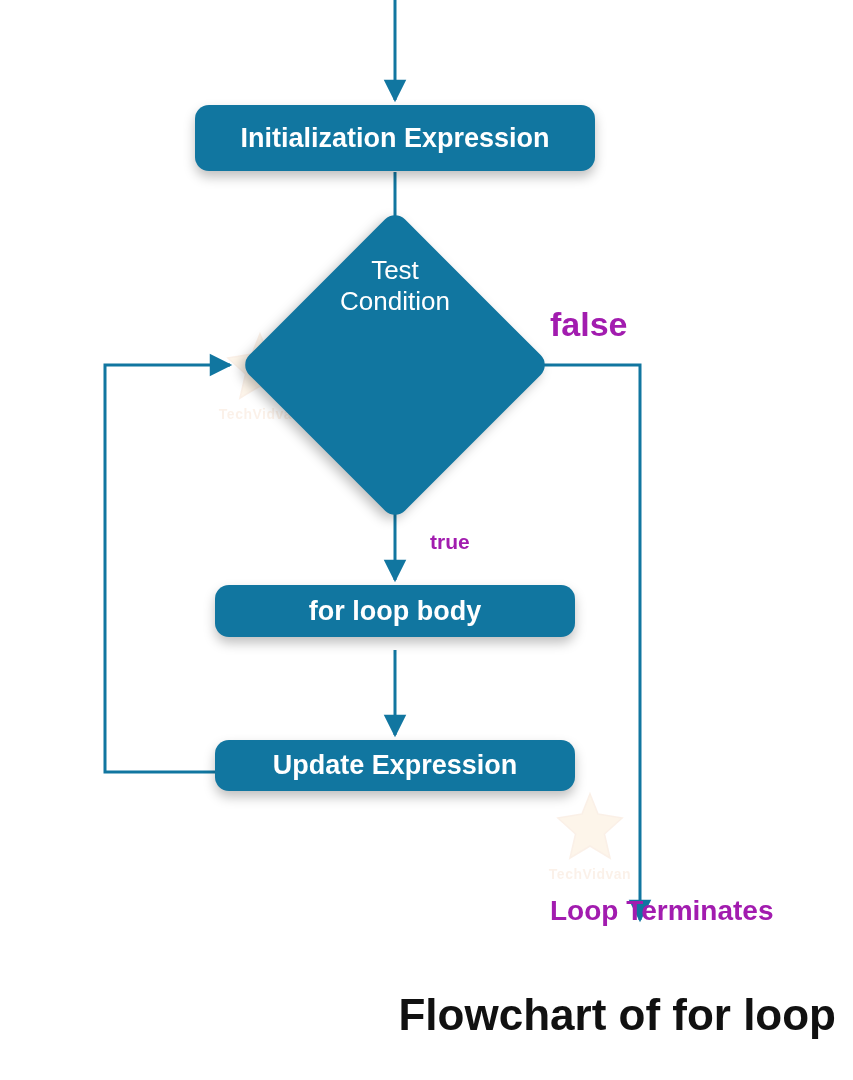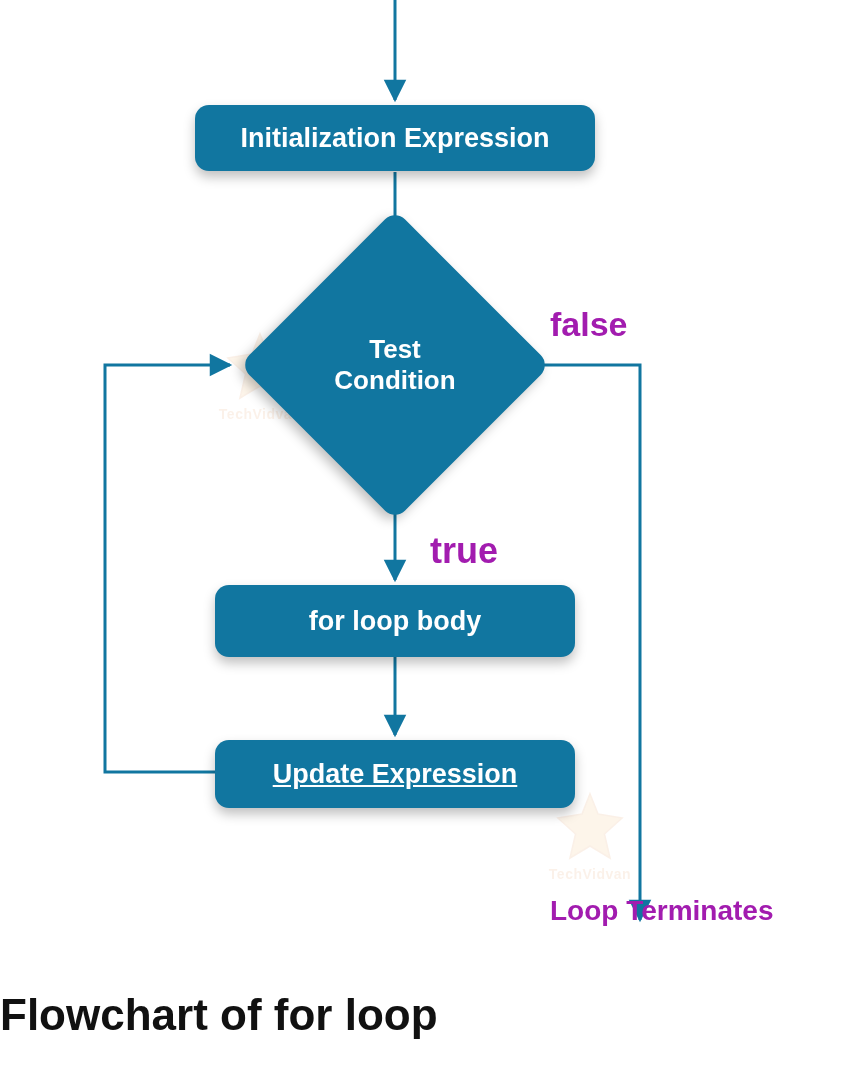"Test" .diamond-label { align-items: center -> flex-start; font-weight: 700 -> 400 }
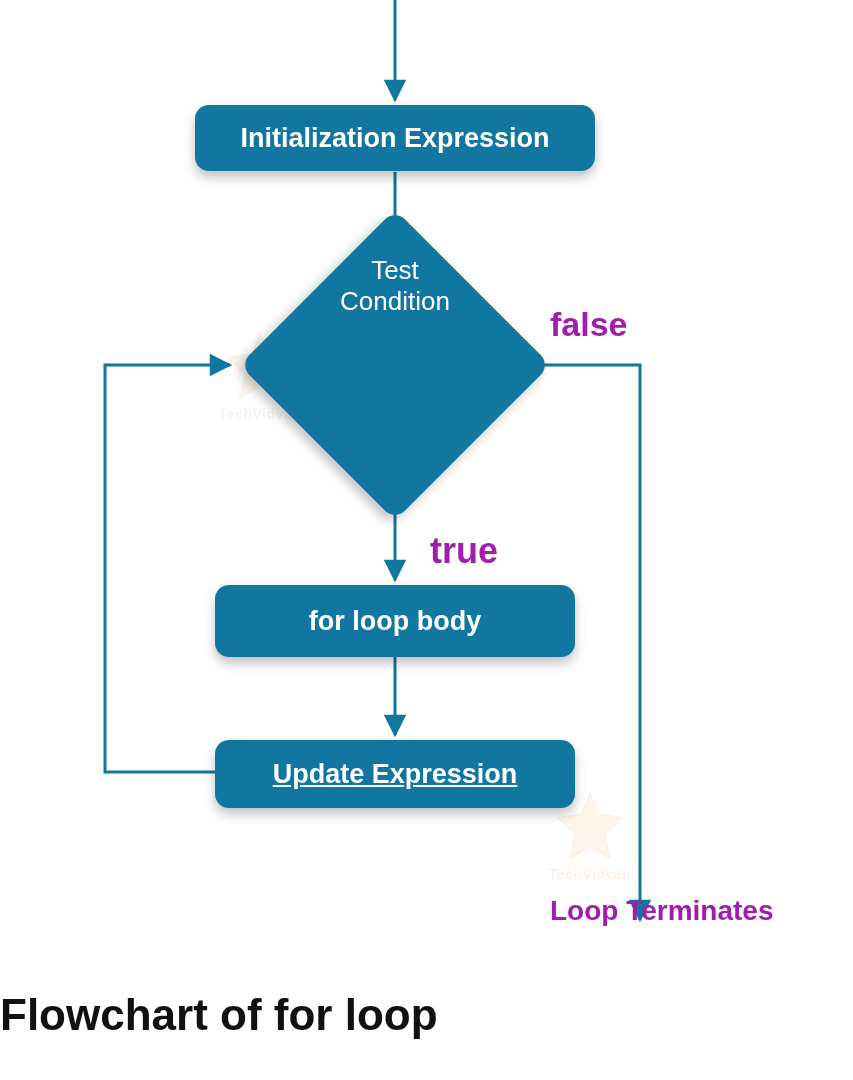"true" div.edge-label { font-size: 36px -> 21px }
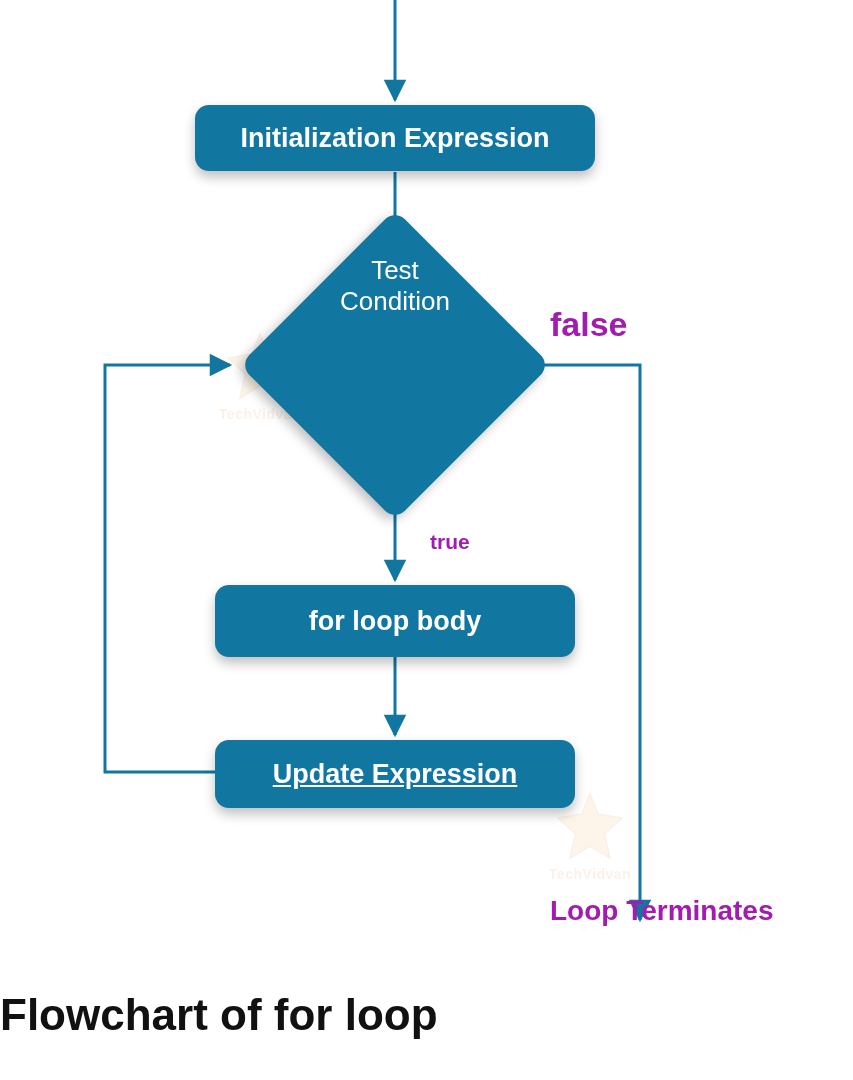"for loop body" div.node-rect { height: 72px -> 52px }
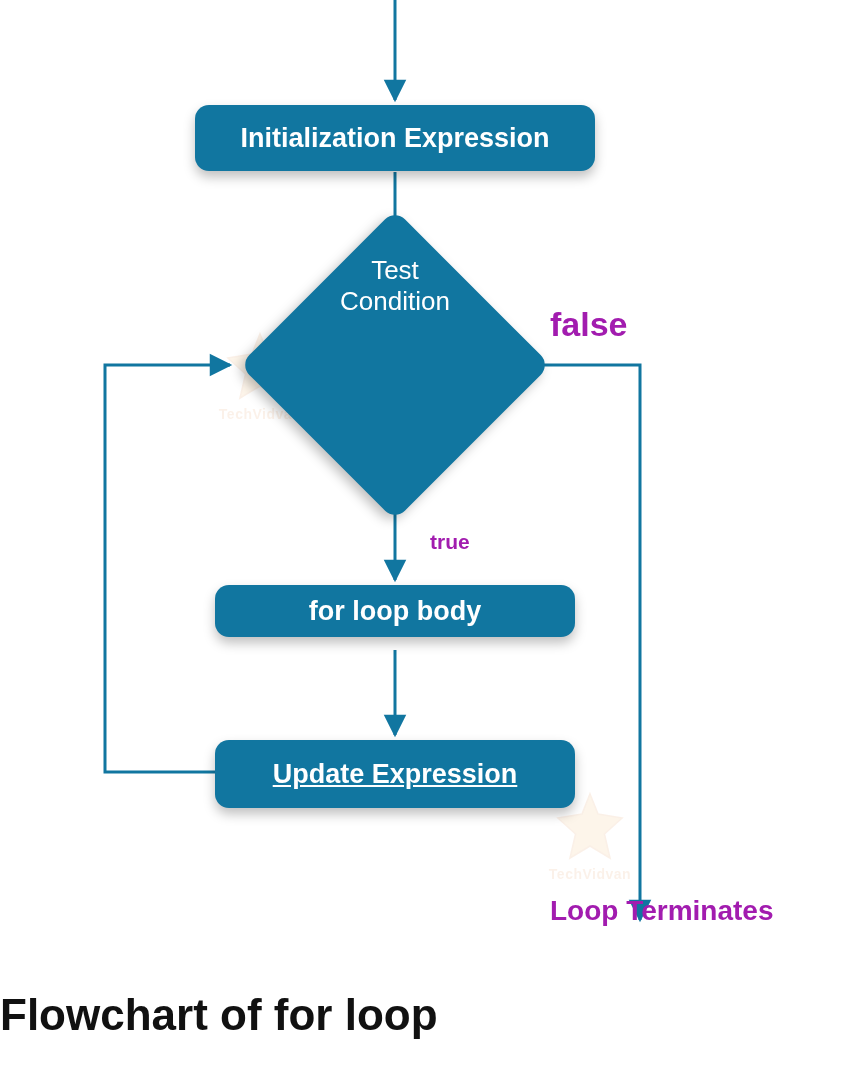"Update Expression" div.node-rect { height: 68px -> 51px; text-decoration: underline -> none }
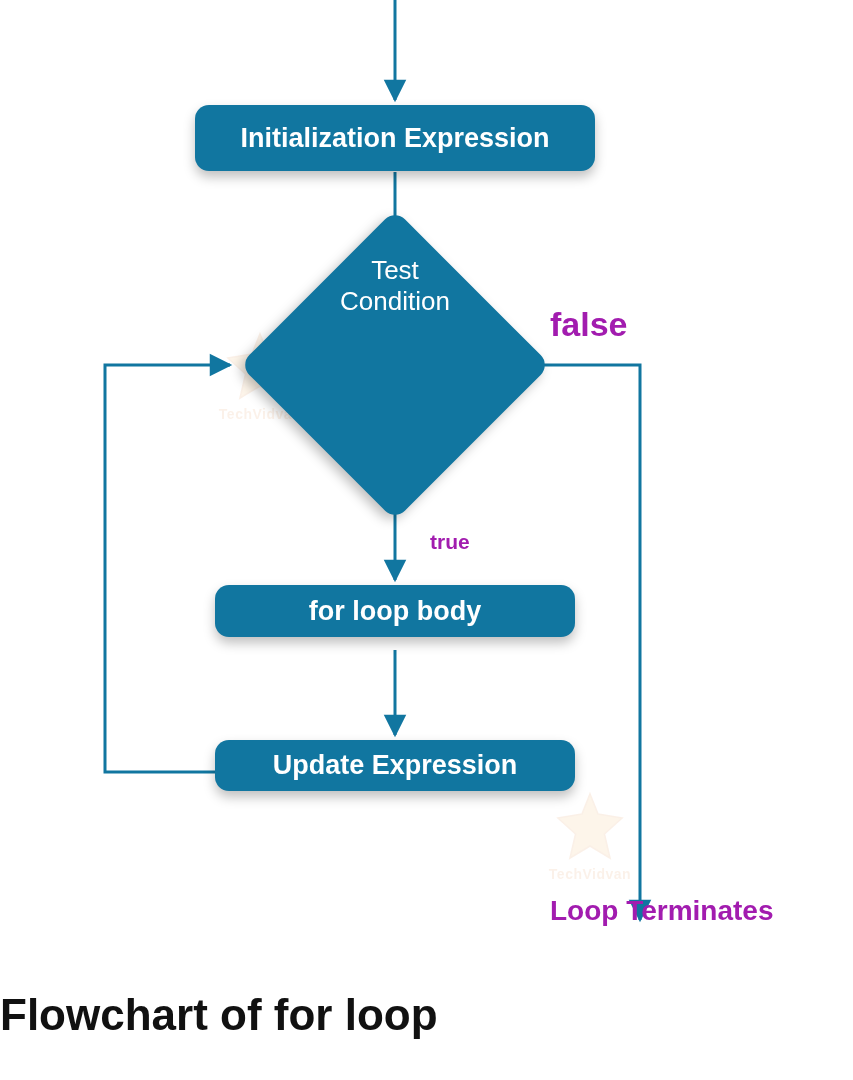"Flowchart of for loop" .title { right: 0 -> 17px; text-align: left -> right }
